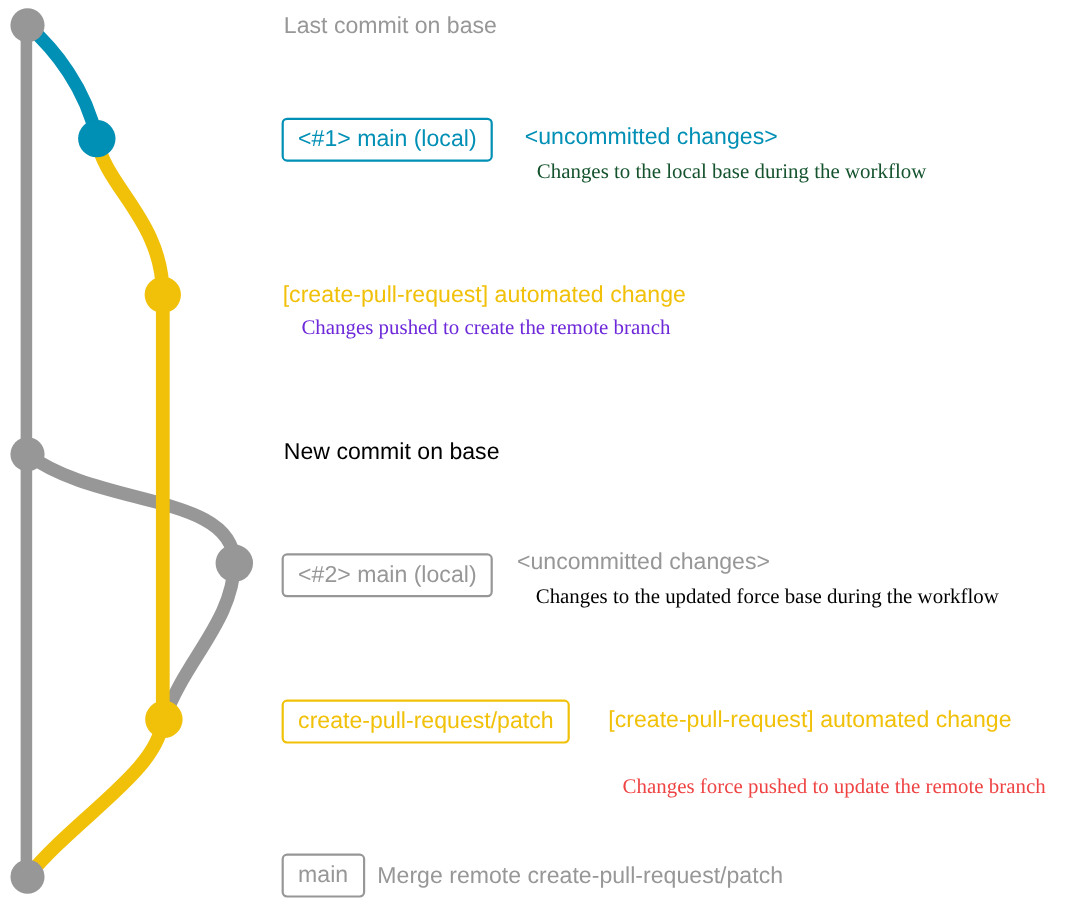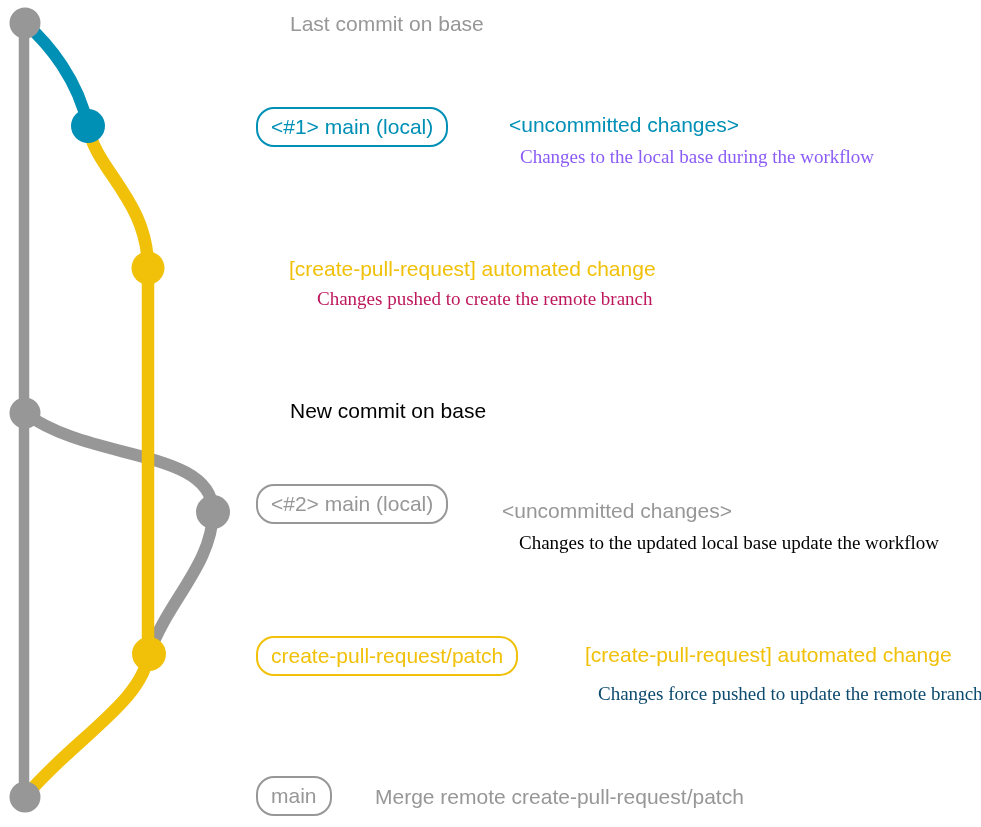"Last commit on base" .txt { margin-left: 32px -> none }
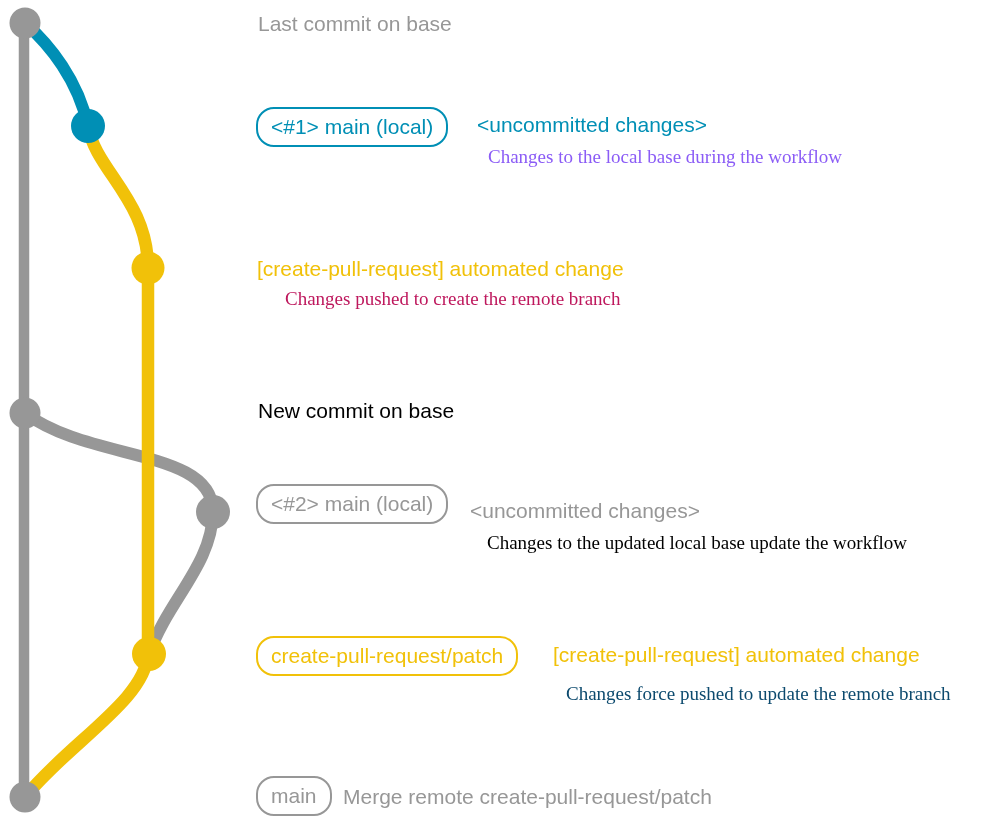"<#1> main (local)" .badge { border-radius: 18px -> 5px }
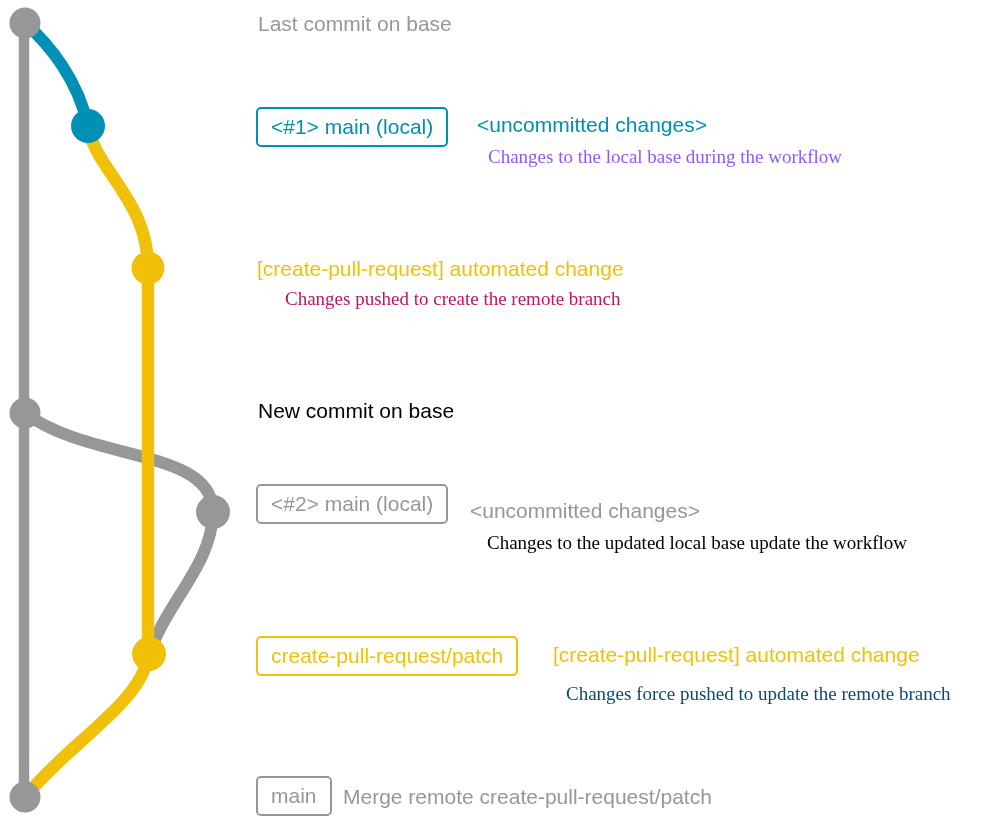"Changes to the local base" div.txt { color: #8b5cf6 -> #14532d }
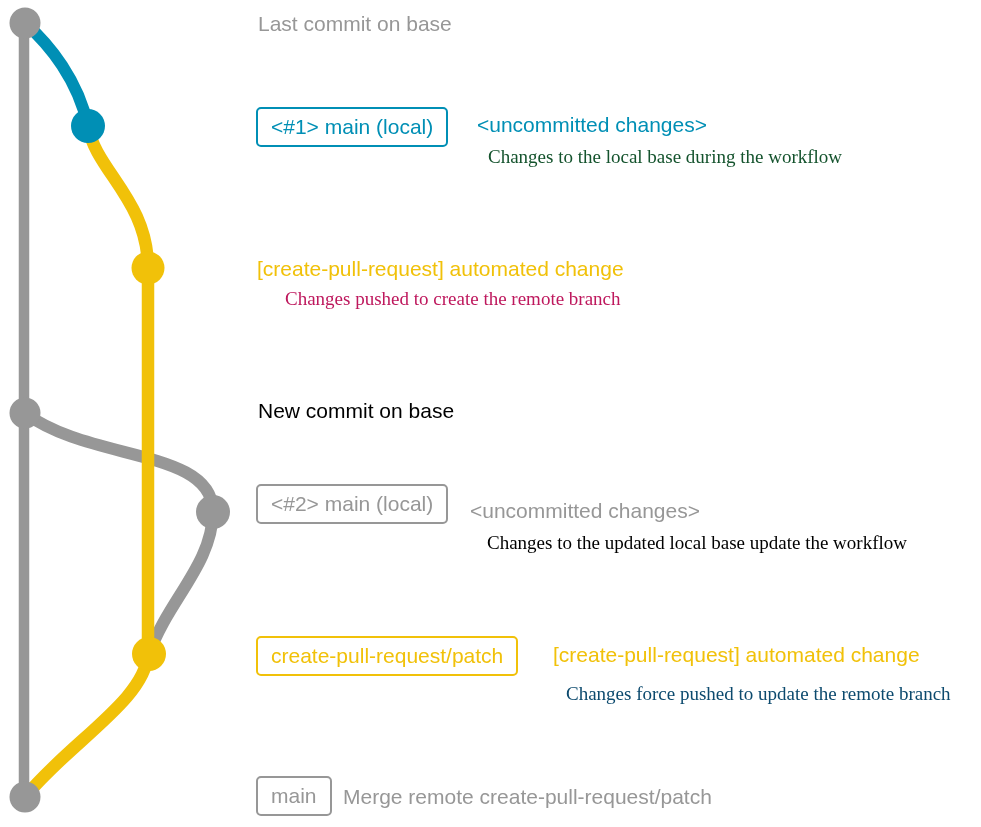"Changes pushed to create the" div.txt { color: #be185d -> #6d28d9; left: 285px -> 274px }
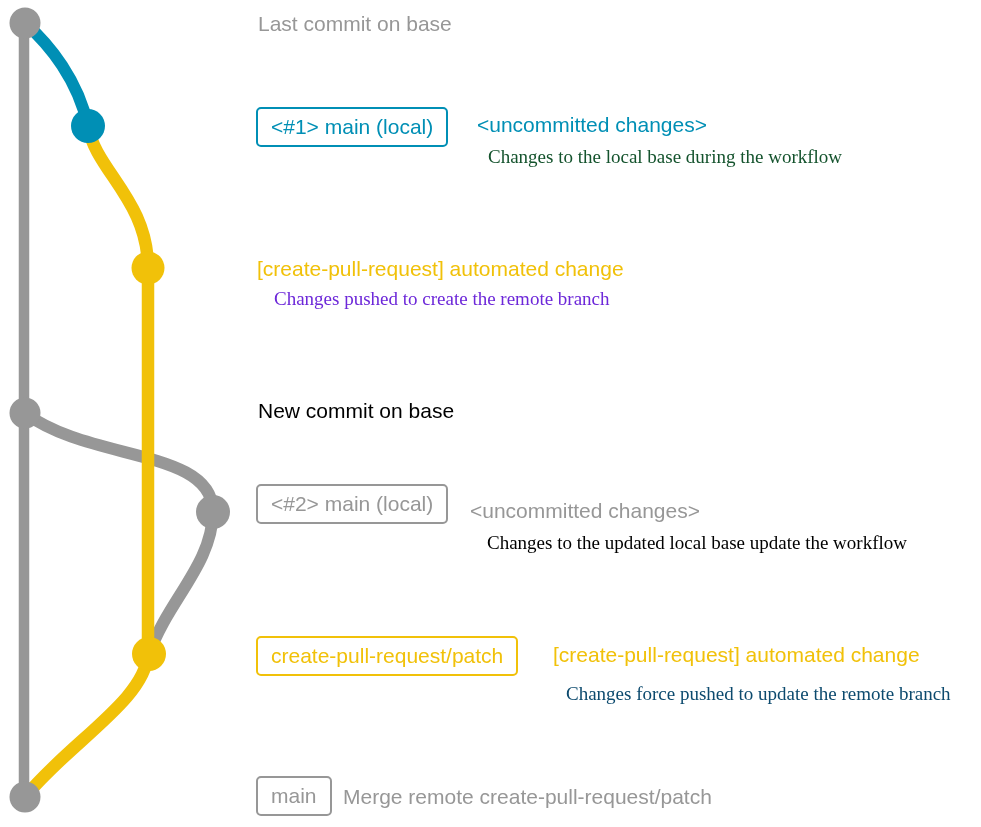"<#2> main (local)" div.badge { top: 504px -> 523px }
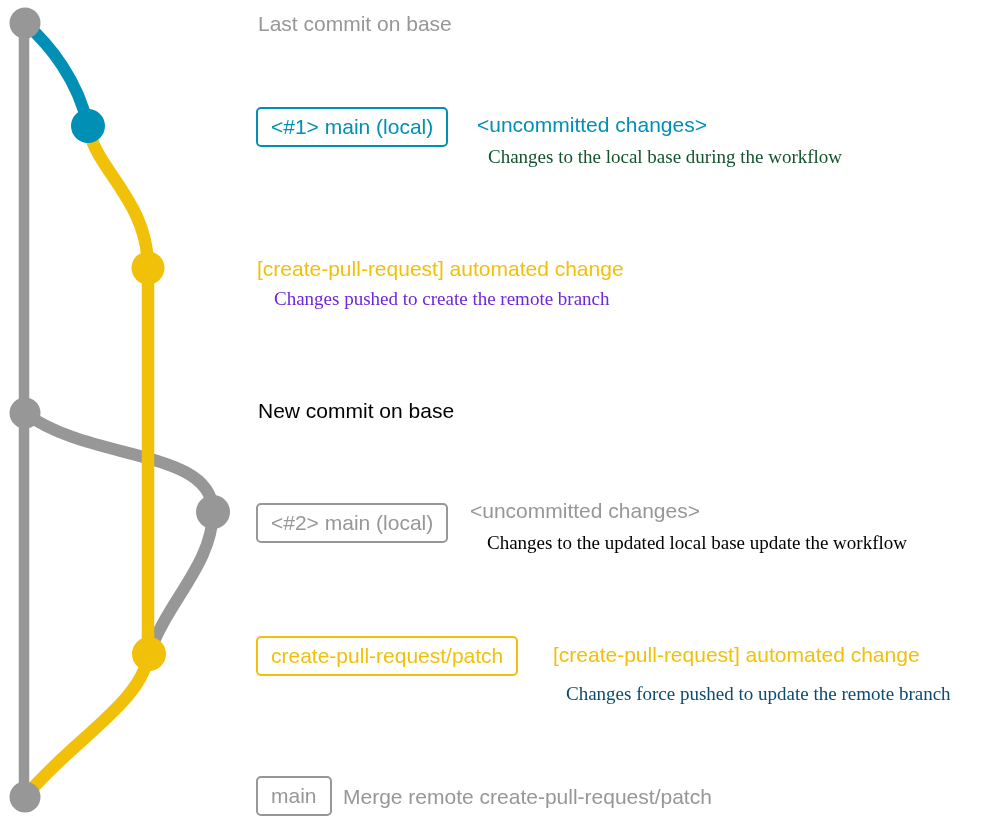"Changes to the updated local" div.txt { text: local base update -> force base during }
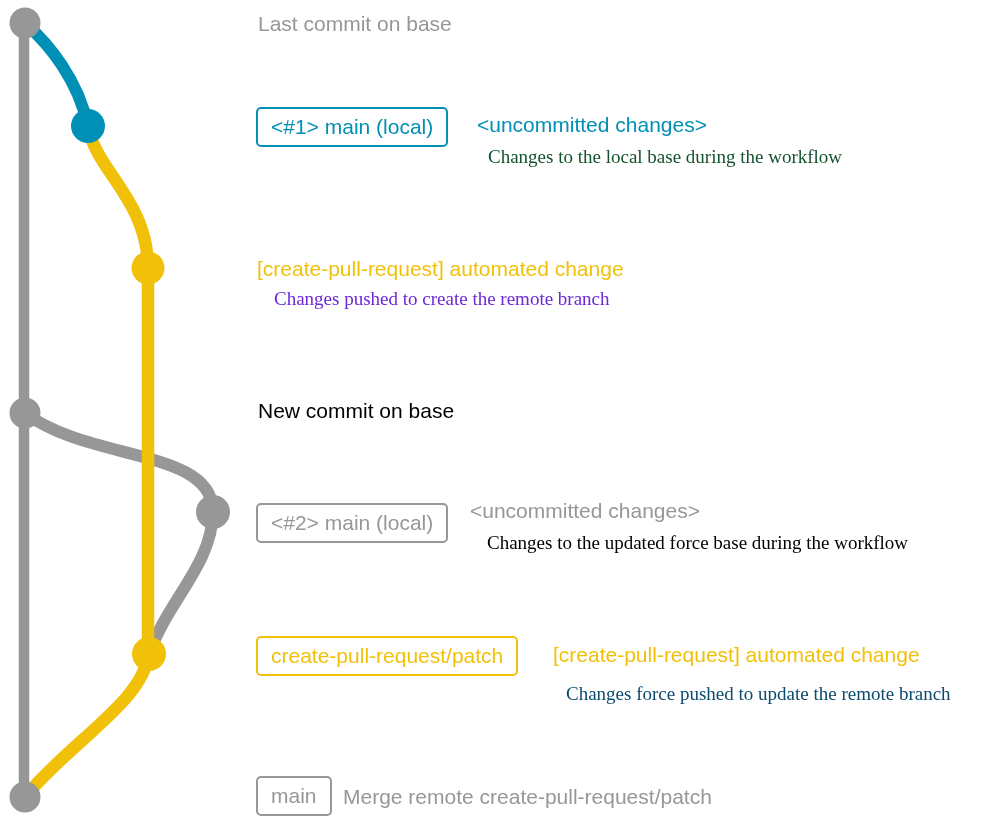"Changes force pushed to update" div.txt { color: #0c4a6e -> #ef4444; top: 694px -> 716px }
